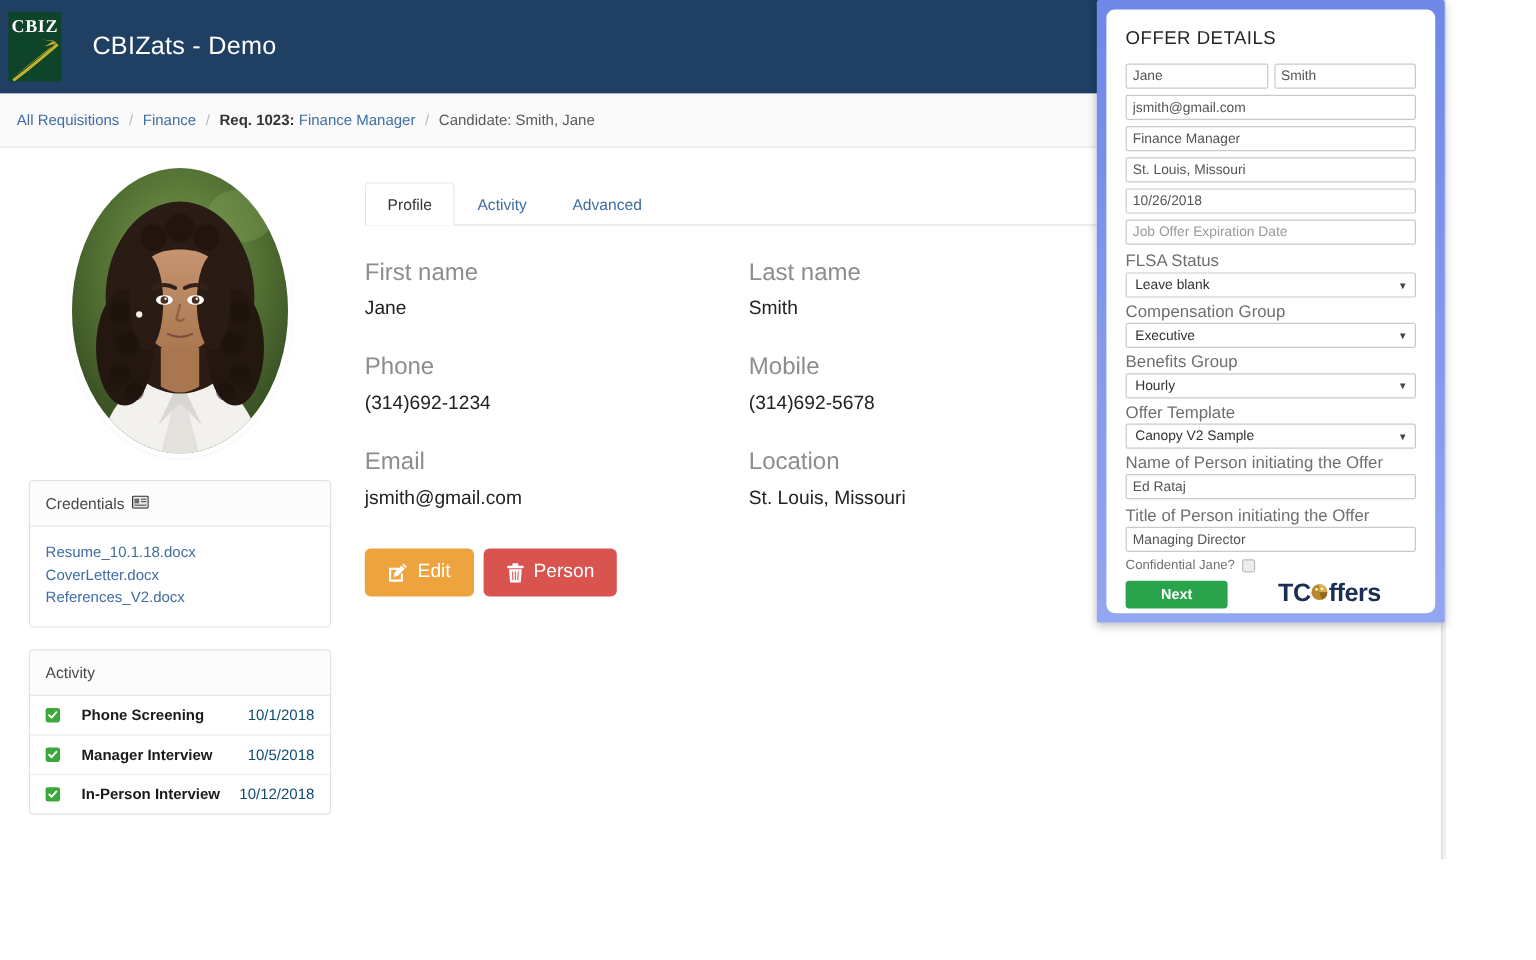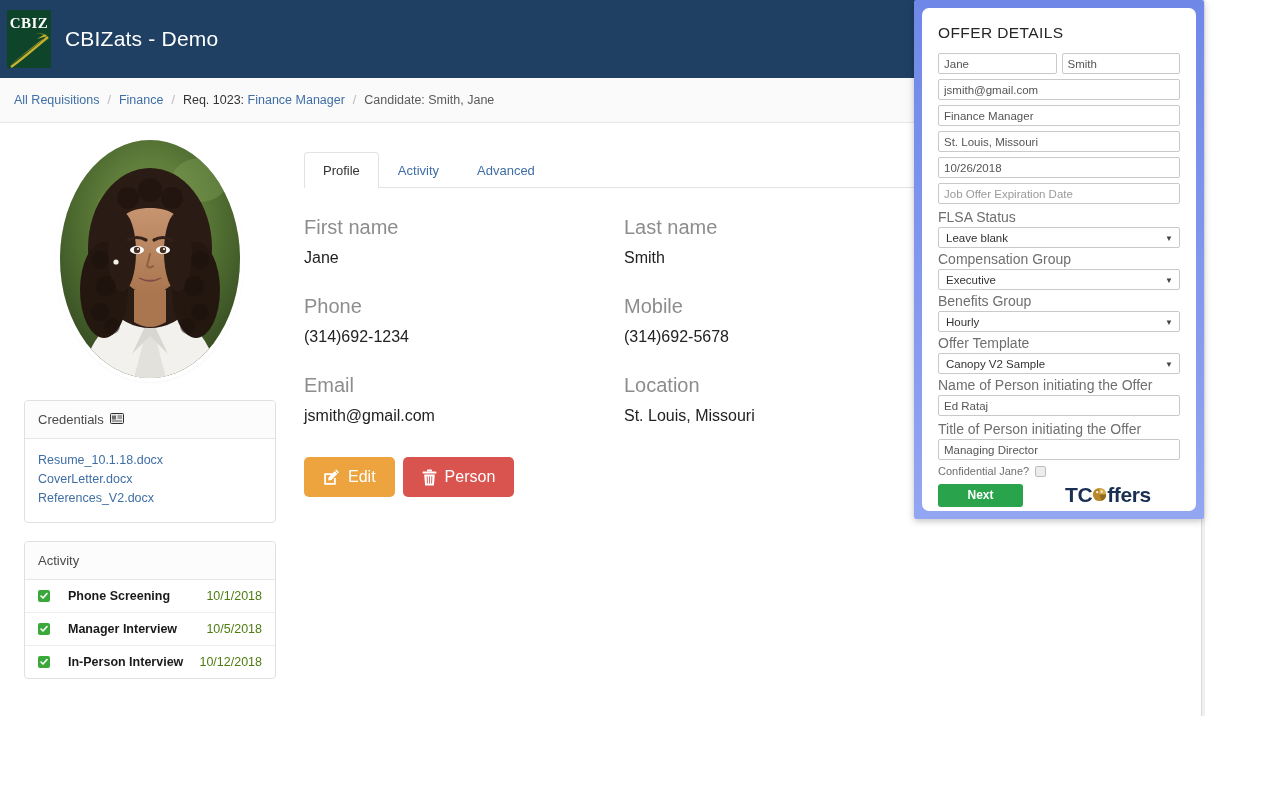"CBIZ" .topbar { gap: none -> 12px }
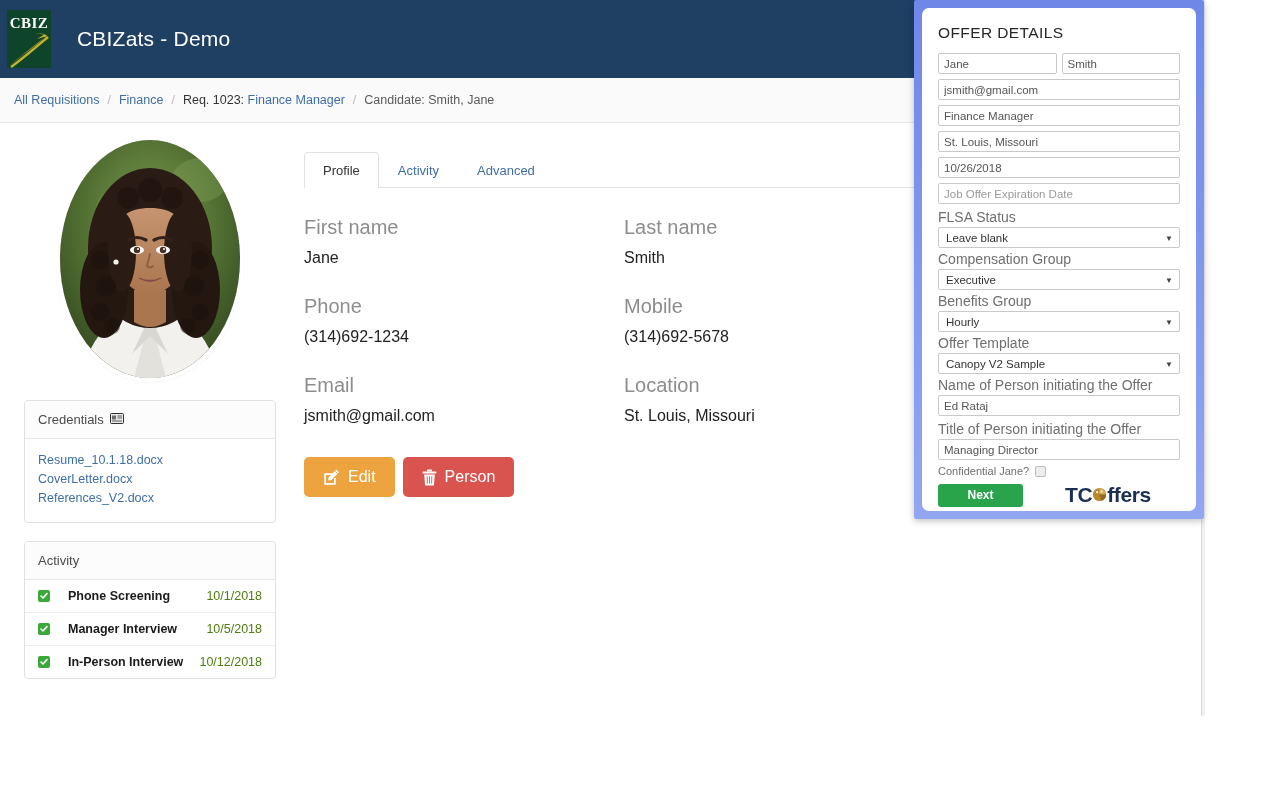"Req. 1023:" .crumb.dark { font-weight: none -> bold }
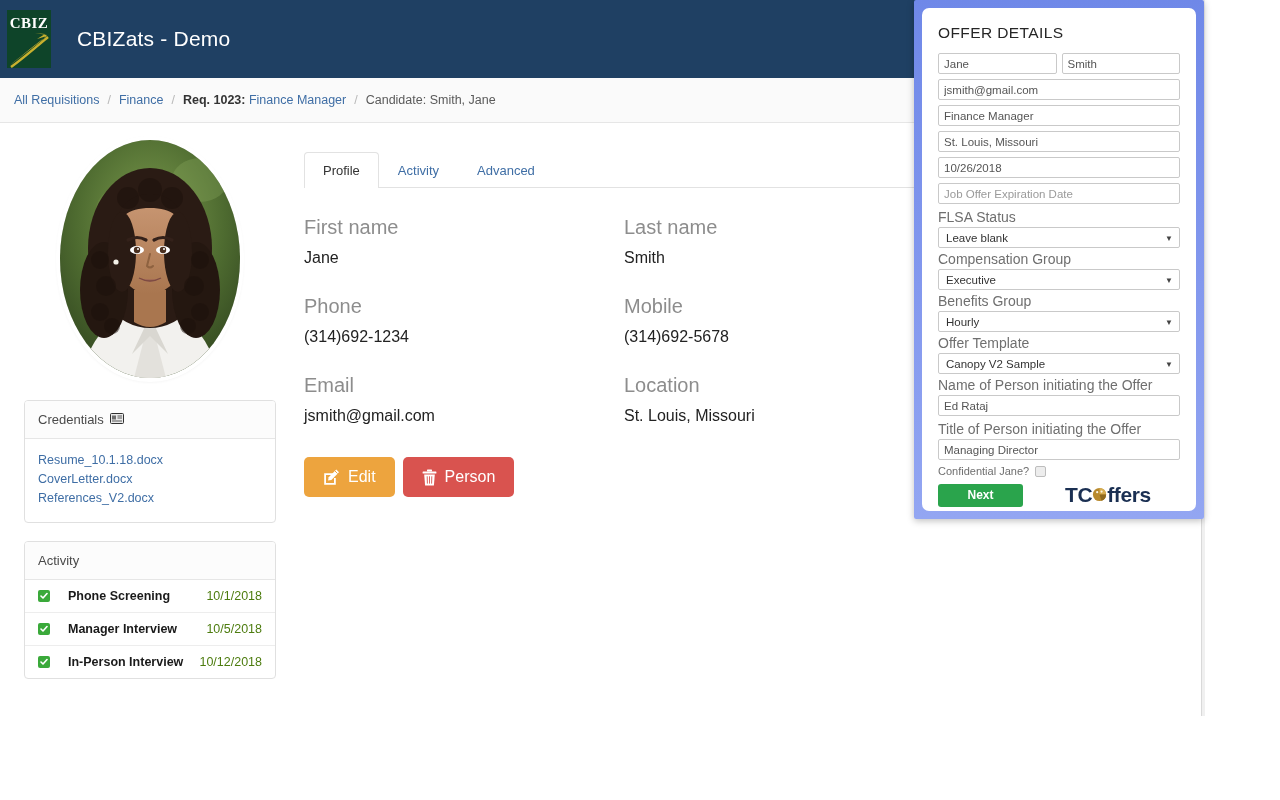"10/1/2018" .actdate { color: #4d7c0f -> #0c4a6e }
